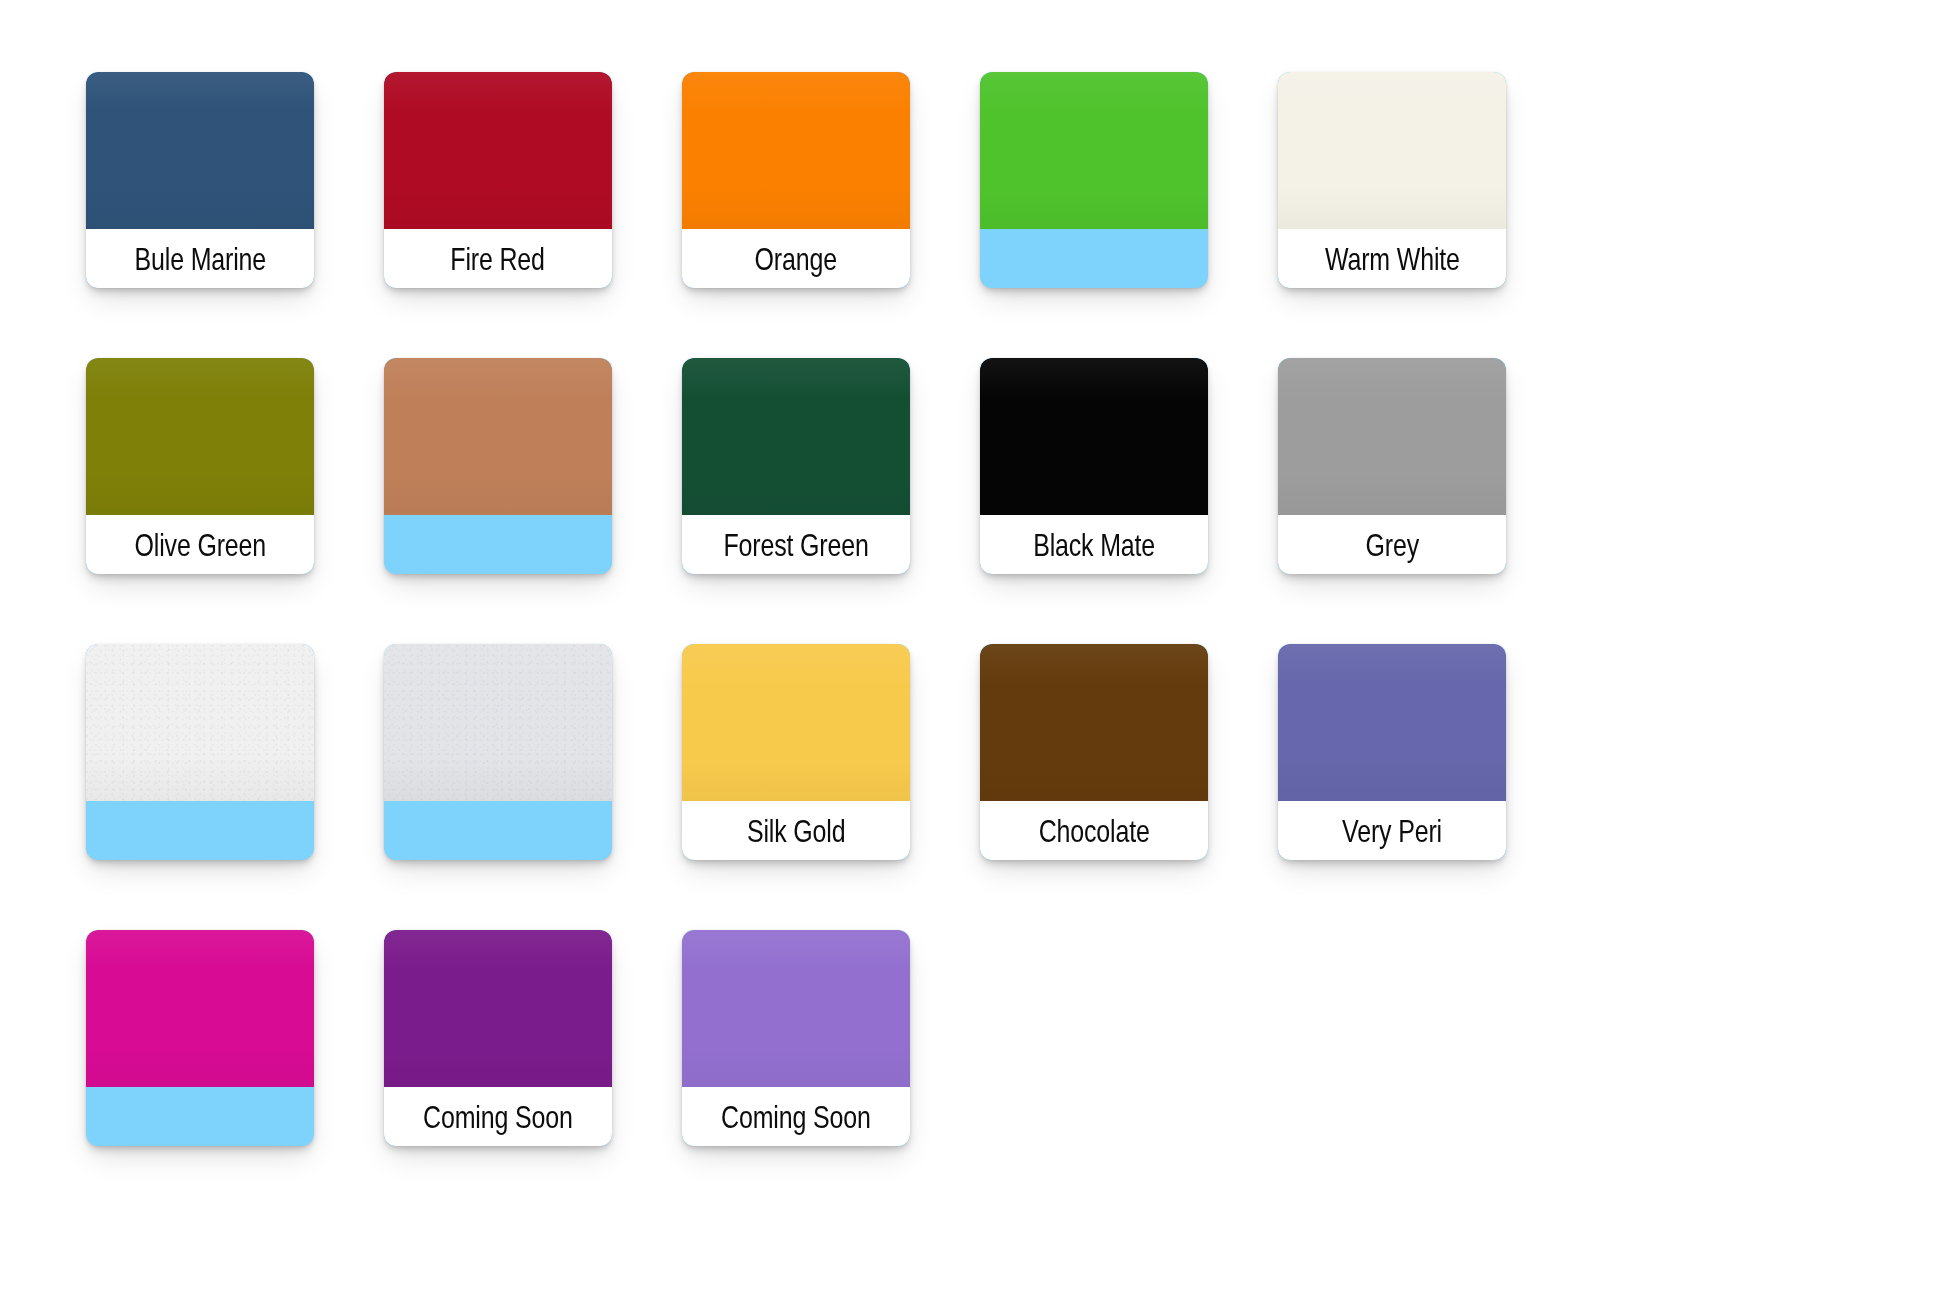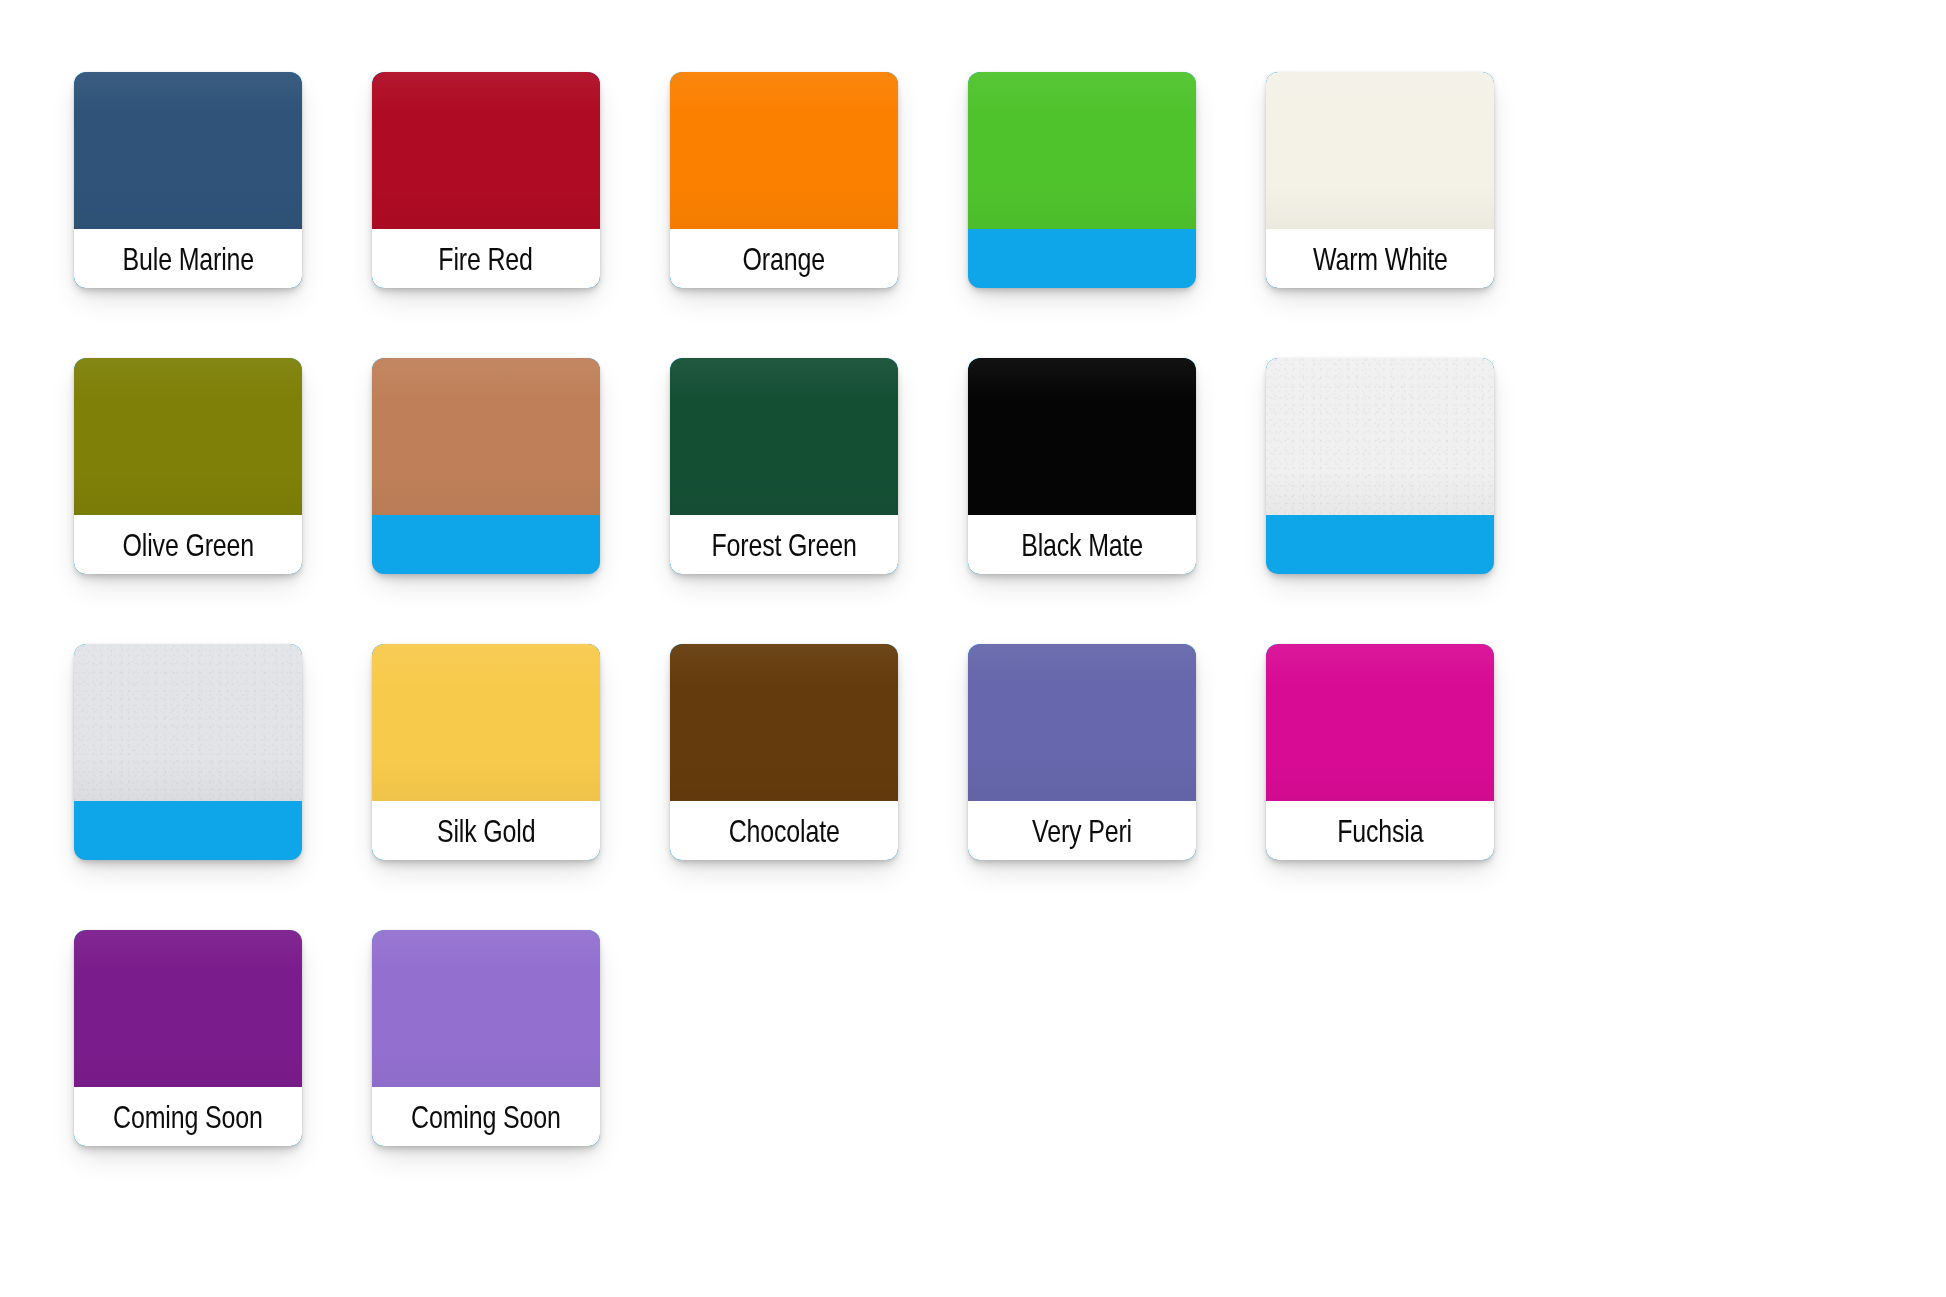"Bule Marine" .swatch-card { background: #0ea5e9 -> #7dd3fc; margin-left: none -> 12px }
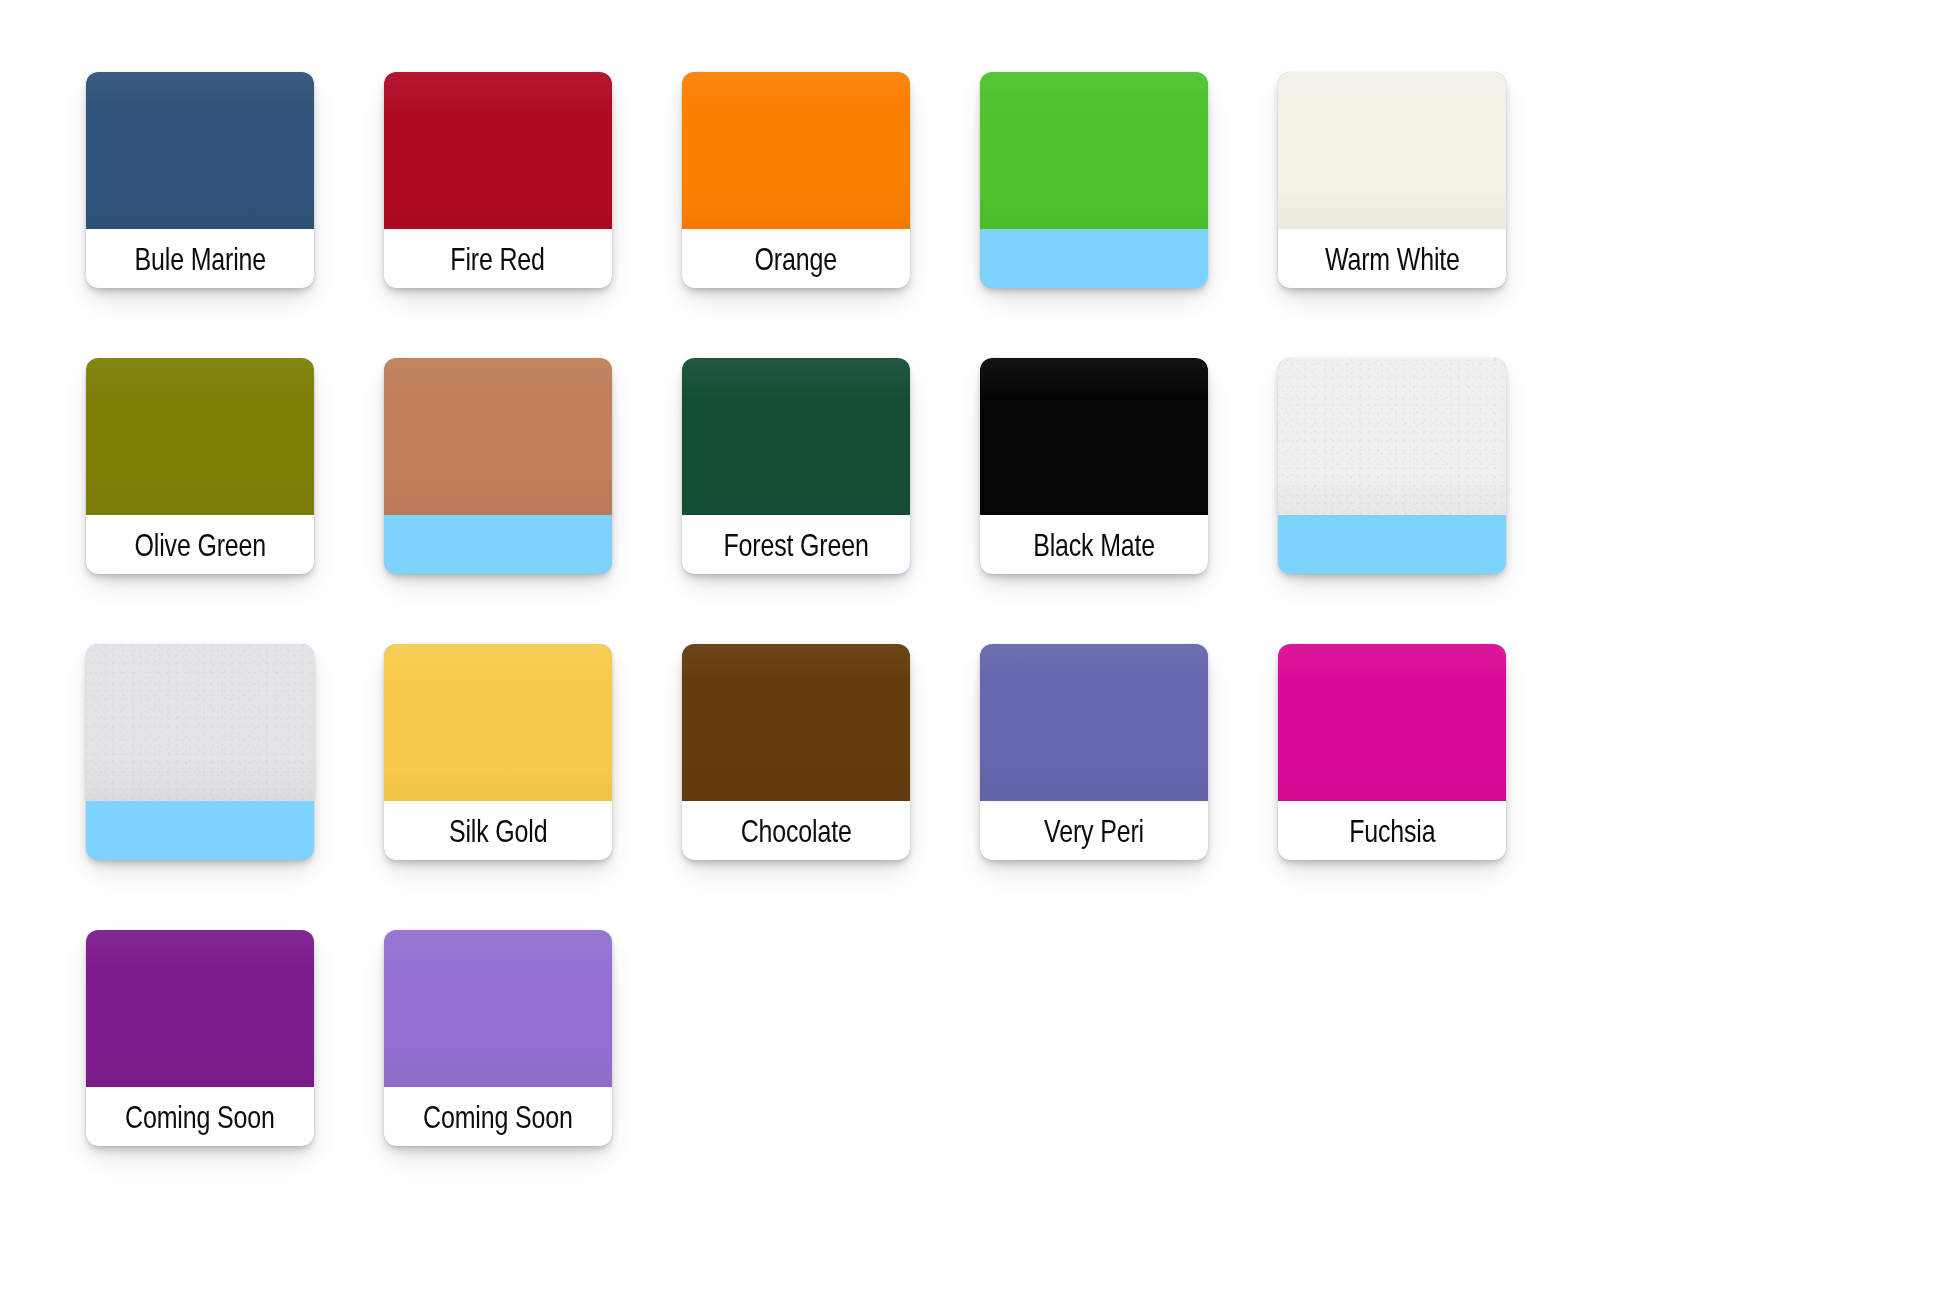"Grey" div.swatch-card { html: none -> <div> <div></div> <div> <span>Grey</span> </div> </div> }
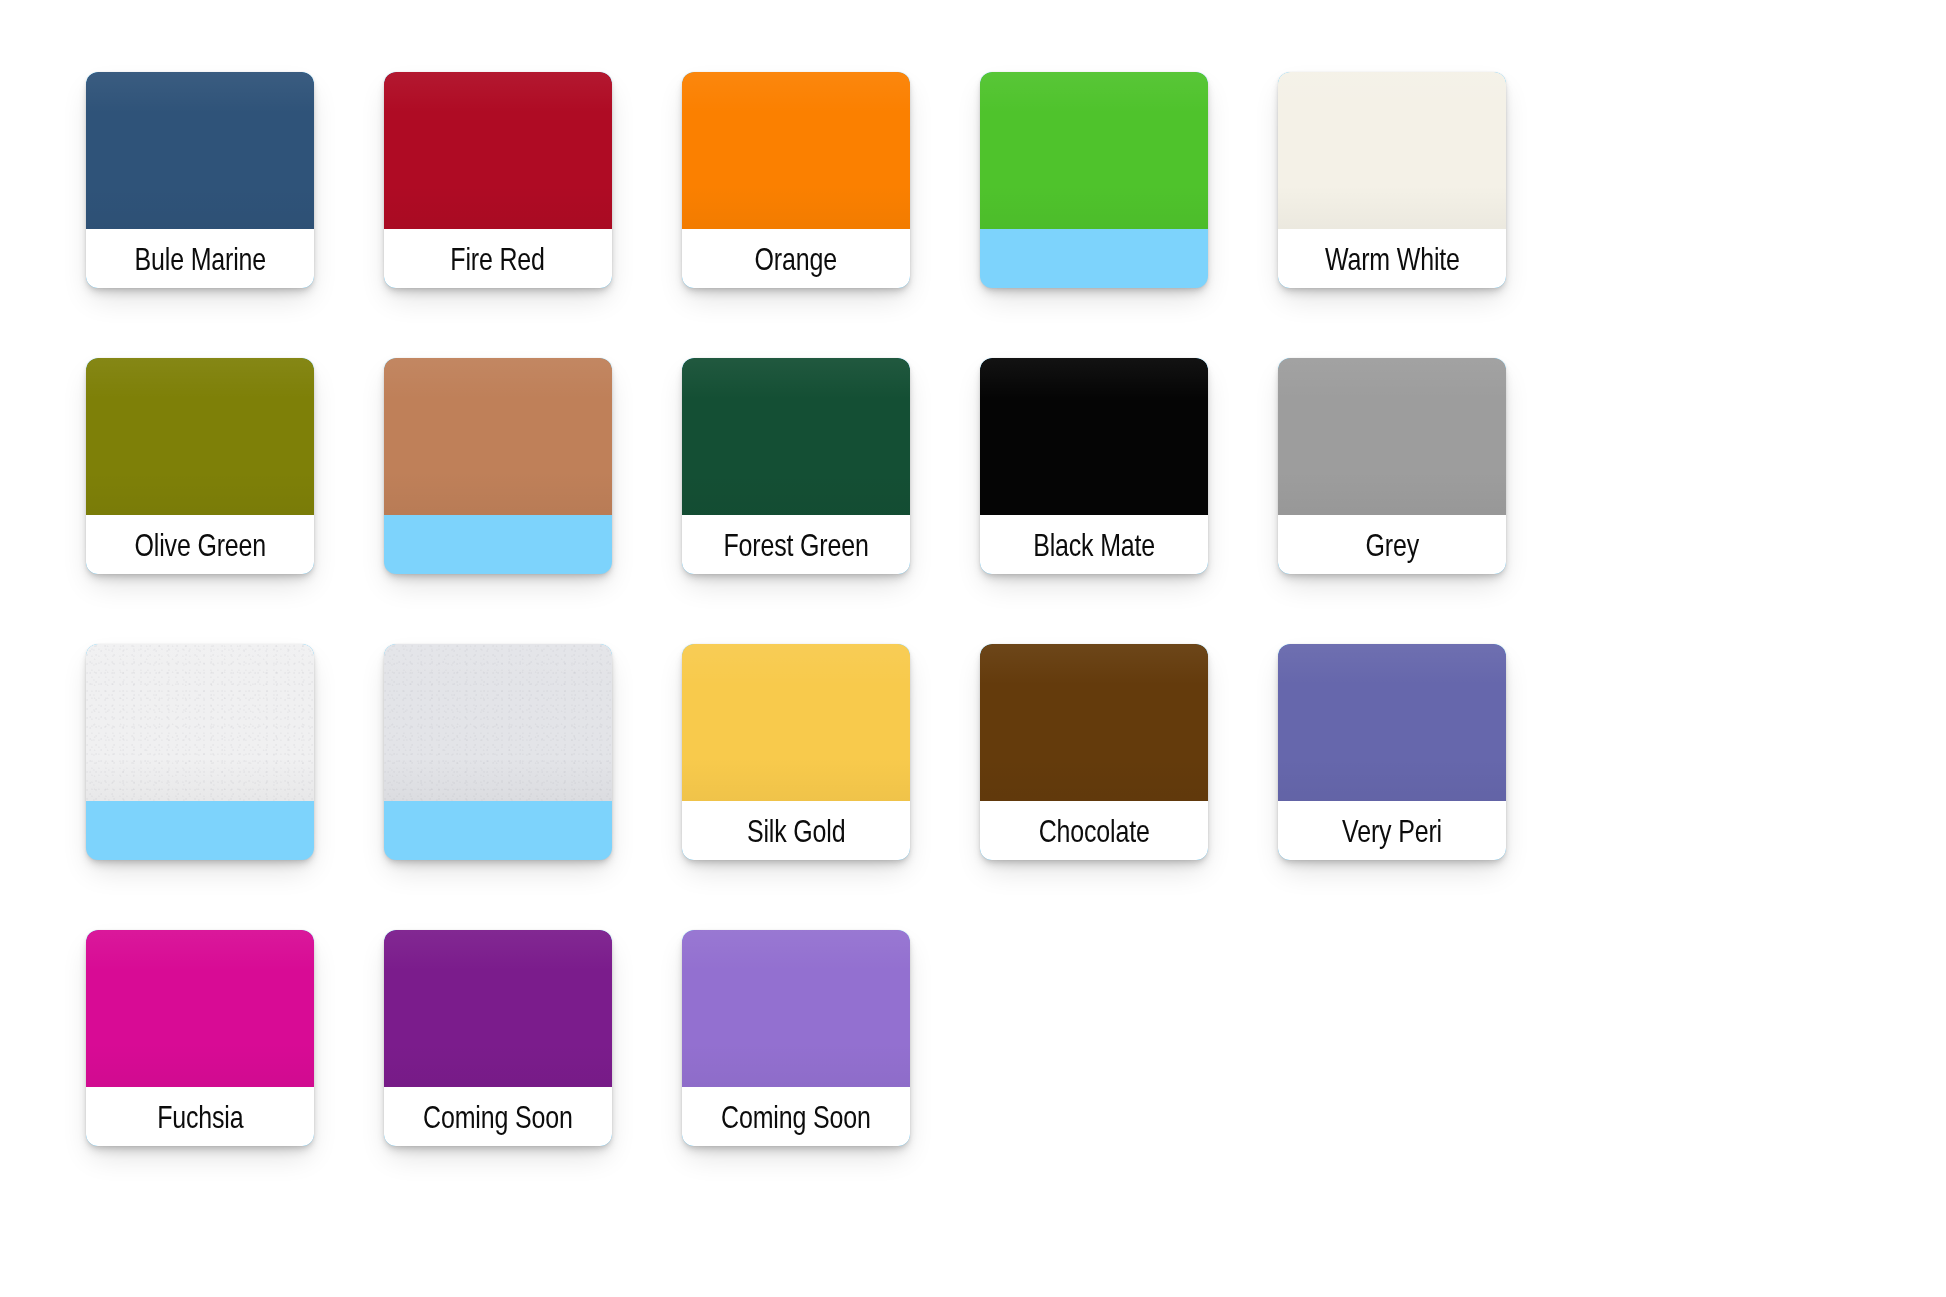"Fuchsia" div.swatch-label-band { html: <div> <span>Fuchsia</span> </div> -> none }
